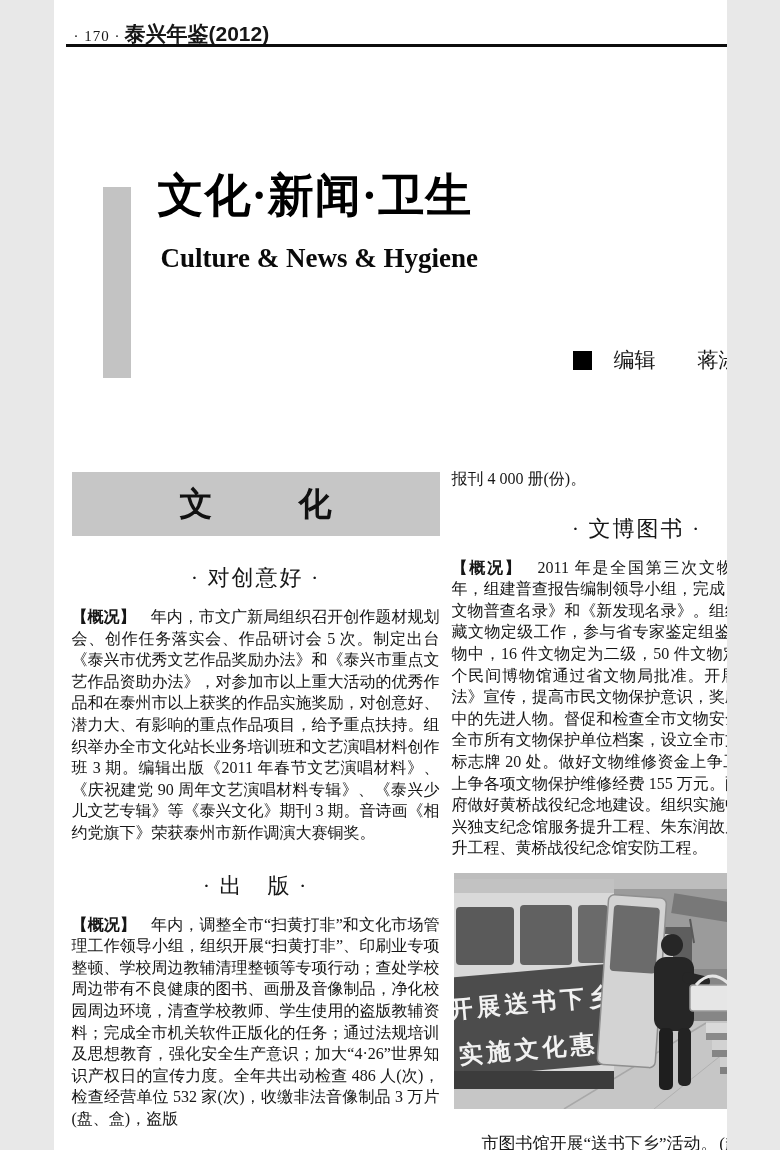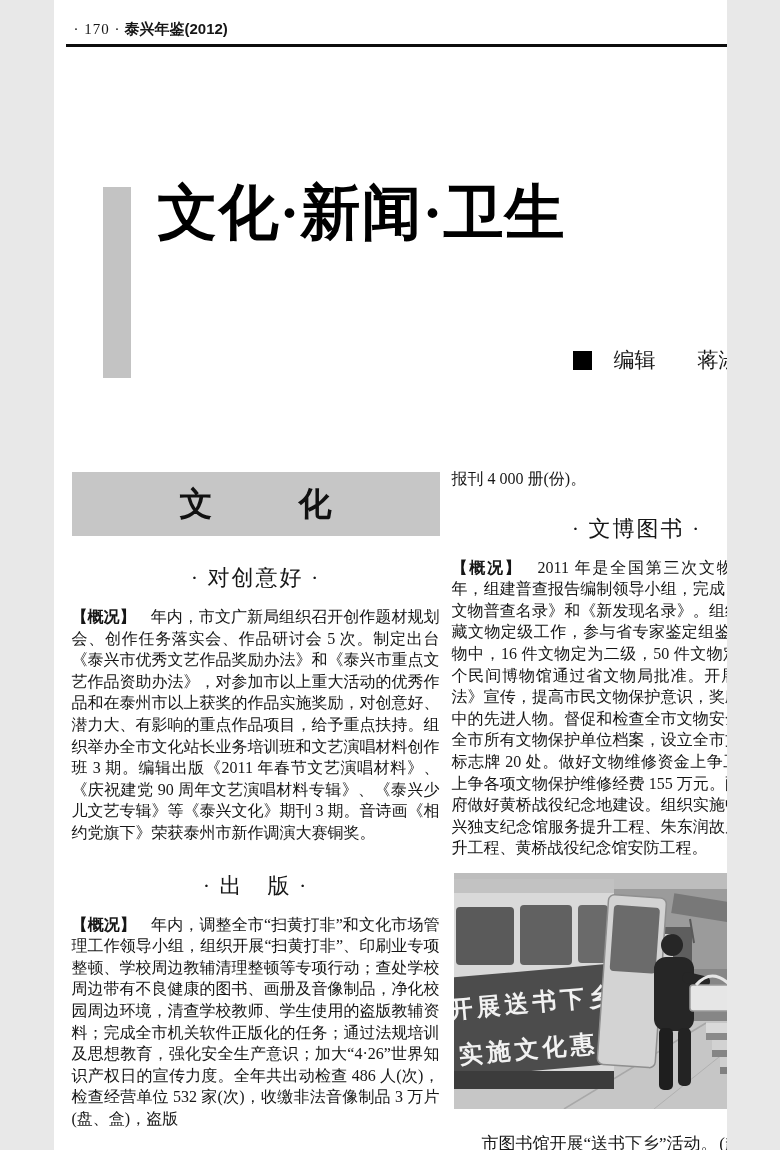"泰兴年鉴(2012)" .running-head .book { font-size: 15px -> 21px }
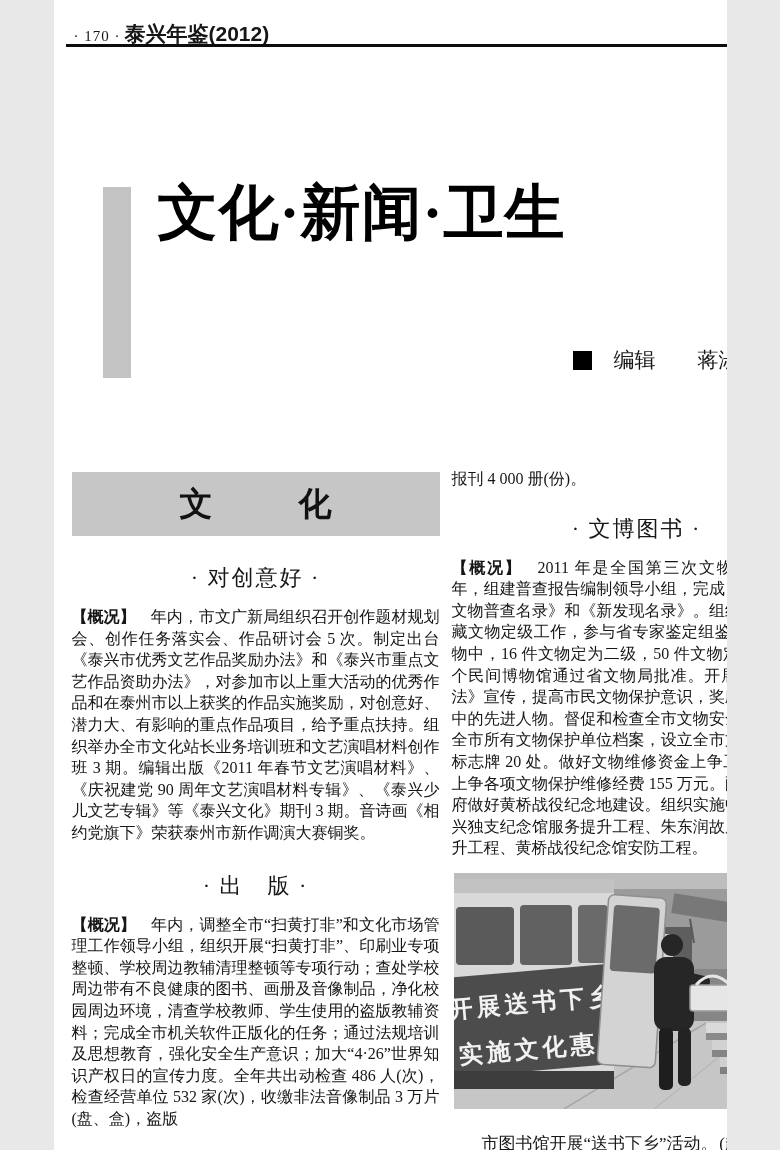"文化·新闻·卫生" .chapter-title { font-size: 60px -> 46px }
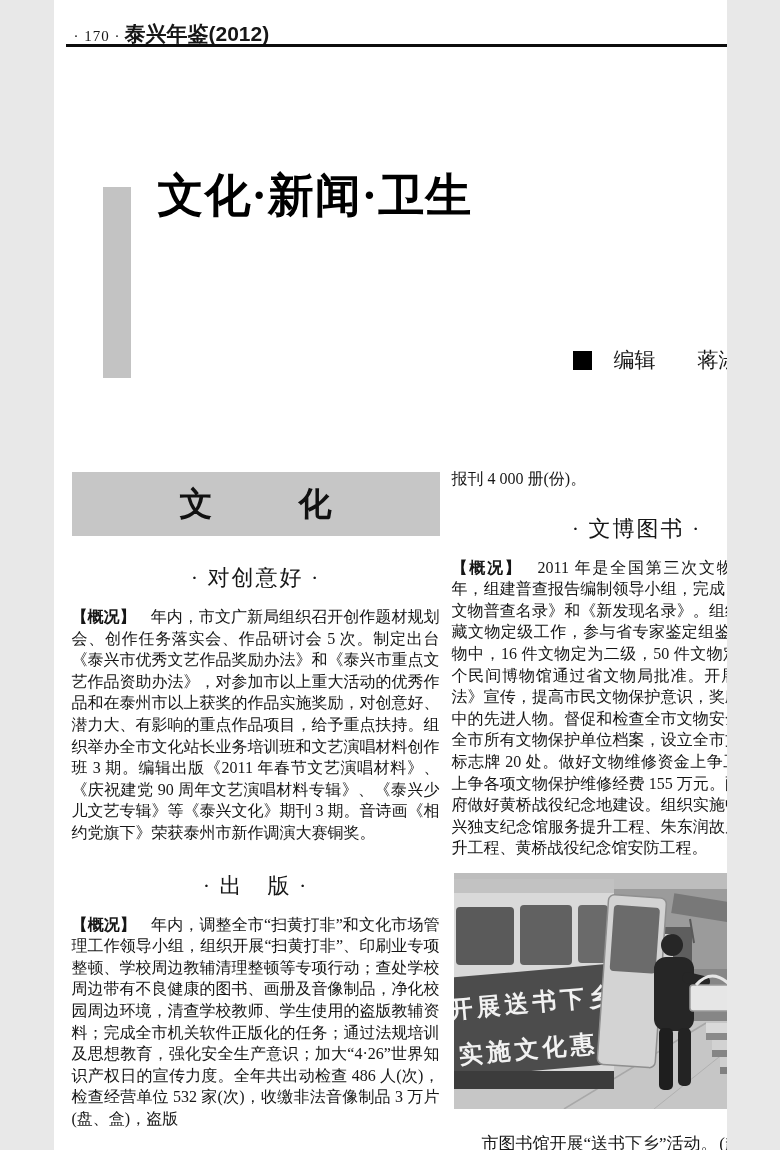"Culture & News & Hygiene" div.chapter-sub { html: none -> <div>Culture &amp; News &amp; Hygiene</div> }
